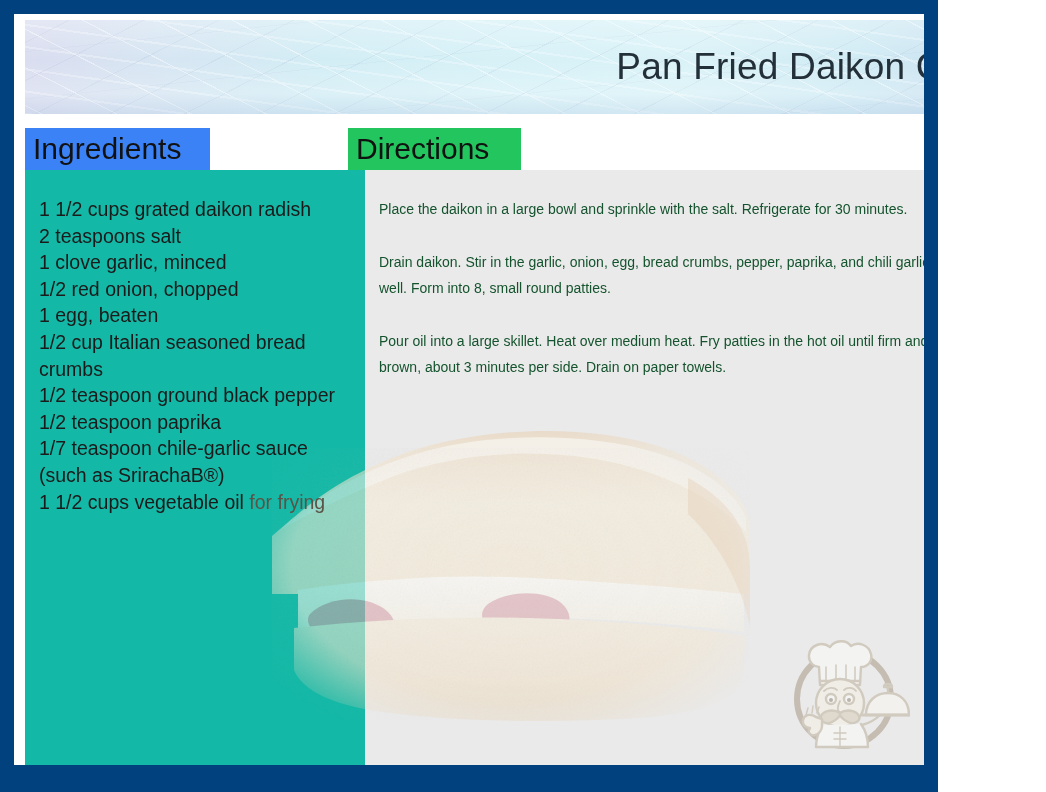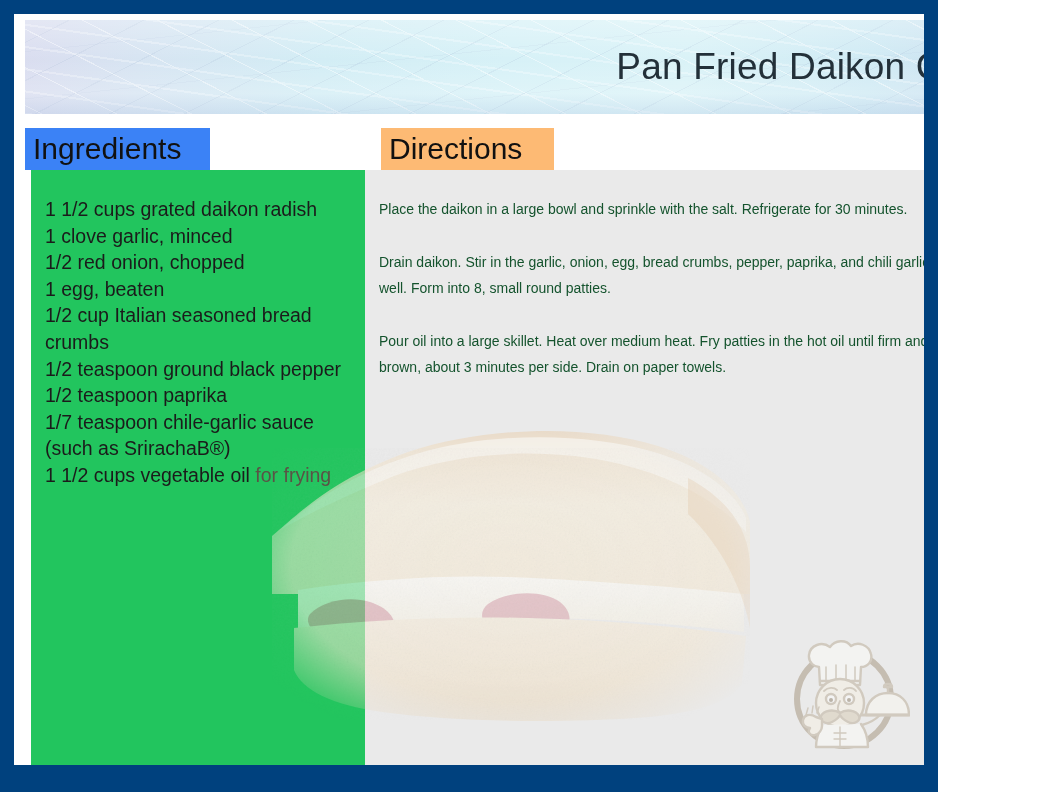"Directions" .tab-directions { background: #fdba74 -> #22c55e; left: 367px -> 334px }
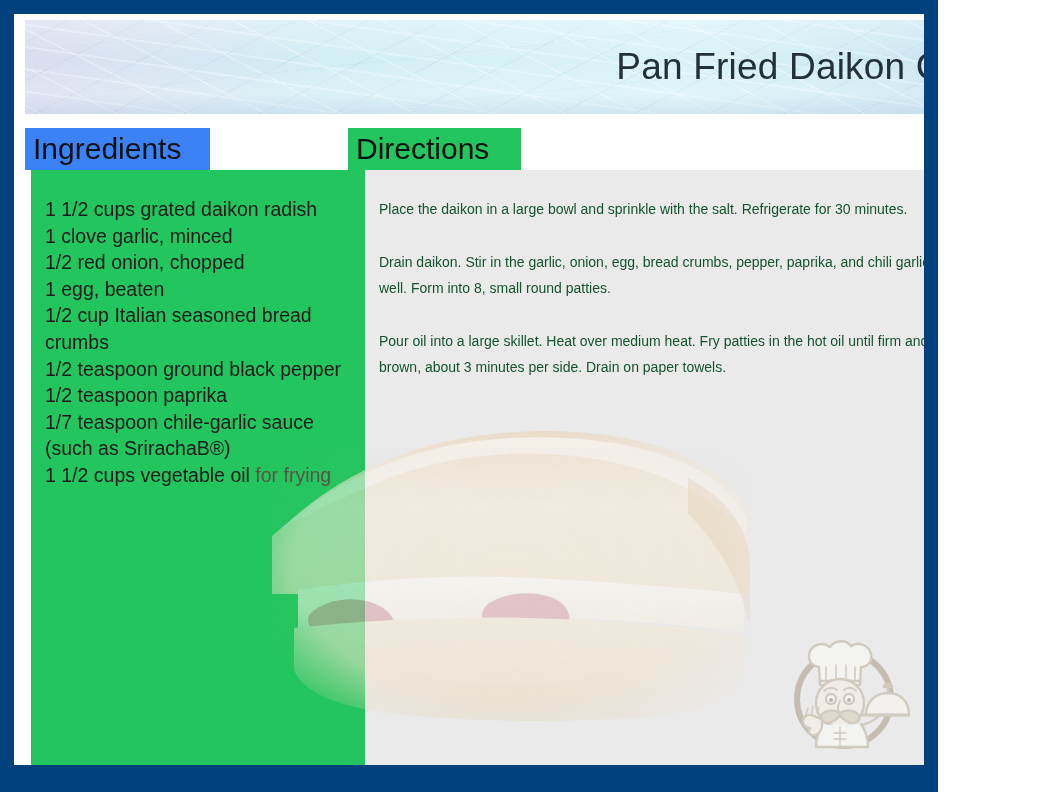"1 1/2 cups grated daikon" .body-ingredients { background: #22c55e -> #14b8a6; left: 17px -> 11px }
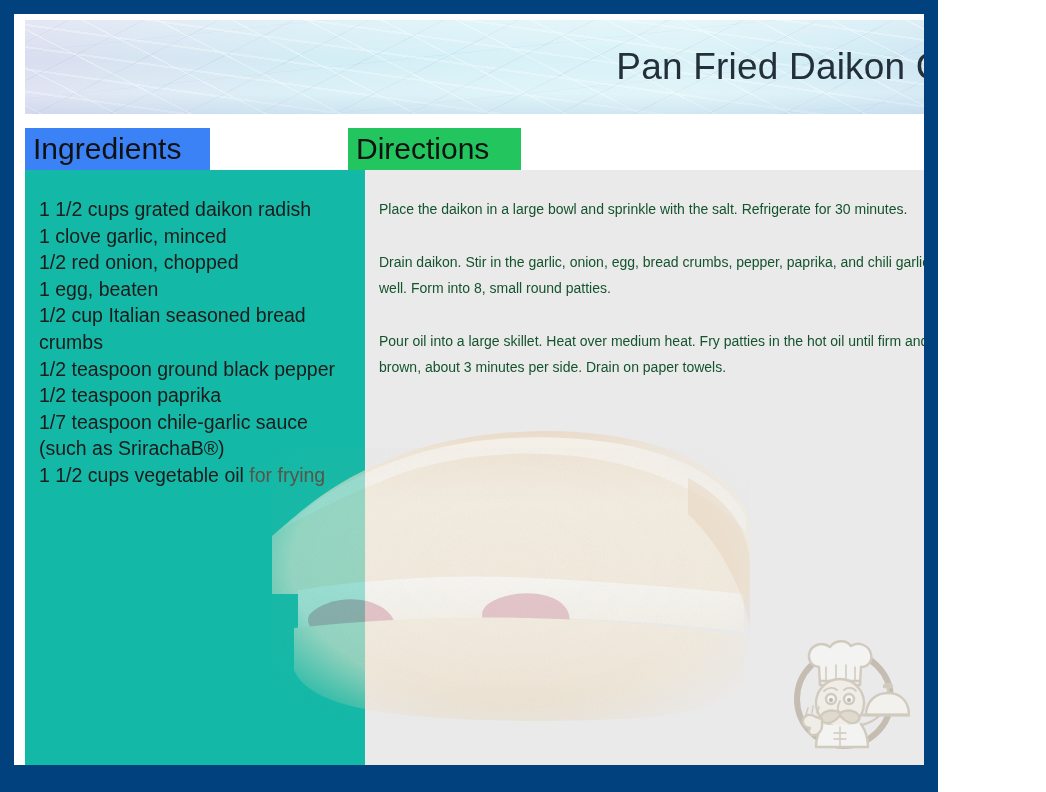"2 teaspoons salt" div.item { html: none -> <div>2 teaspoons salt</div> }
